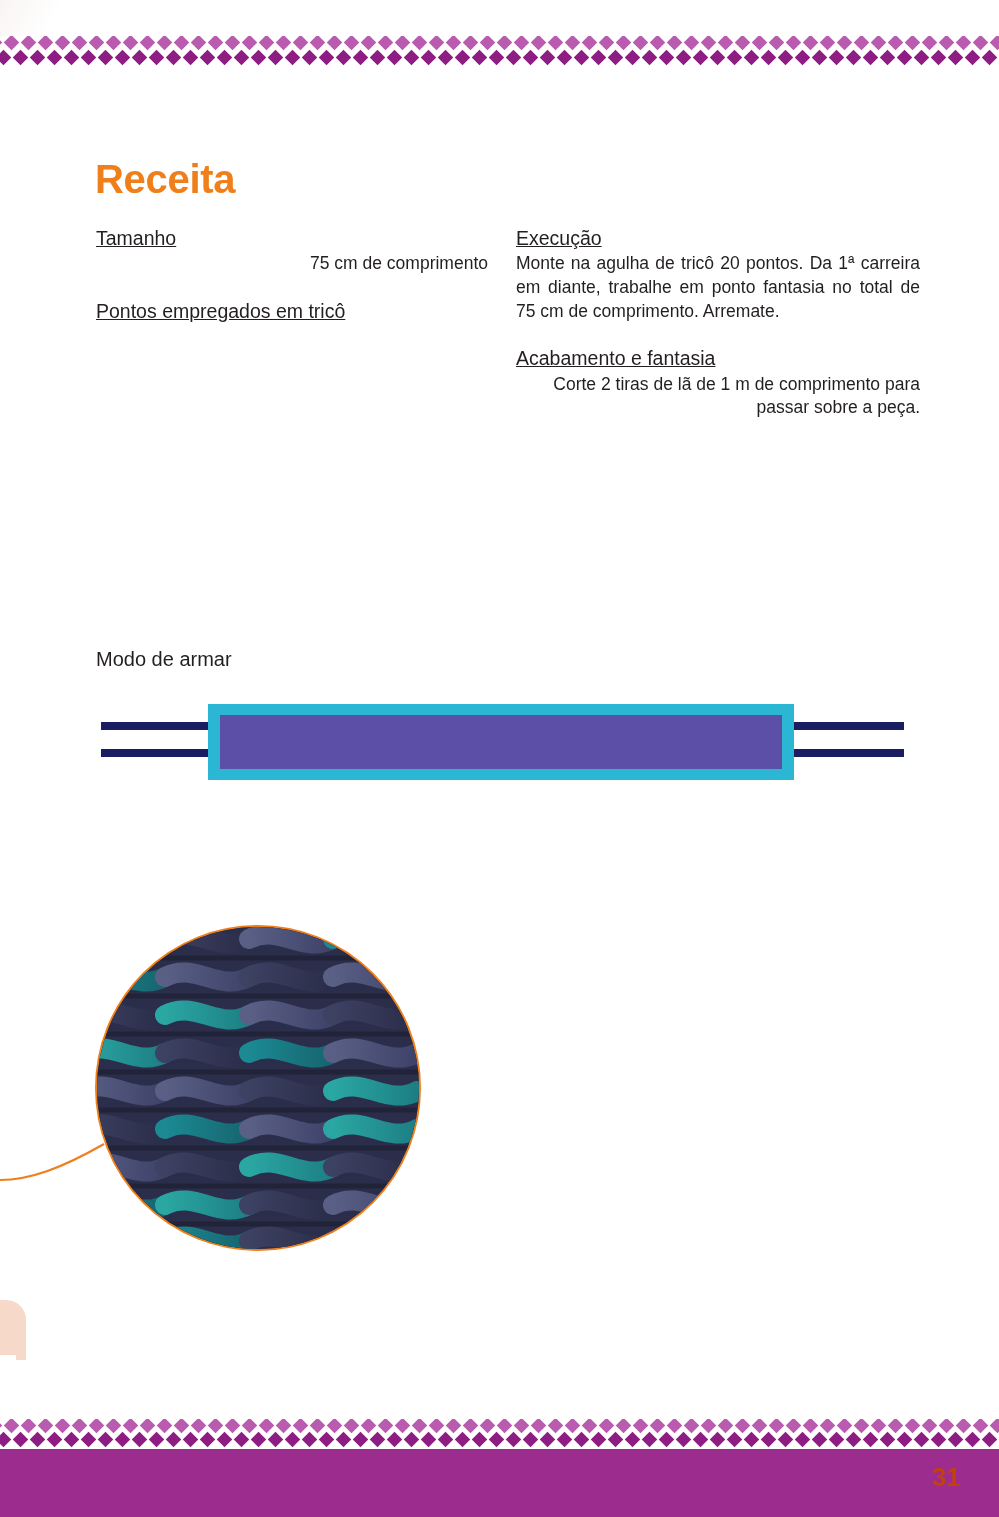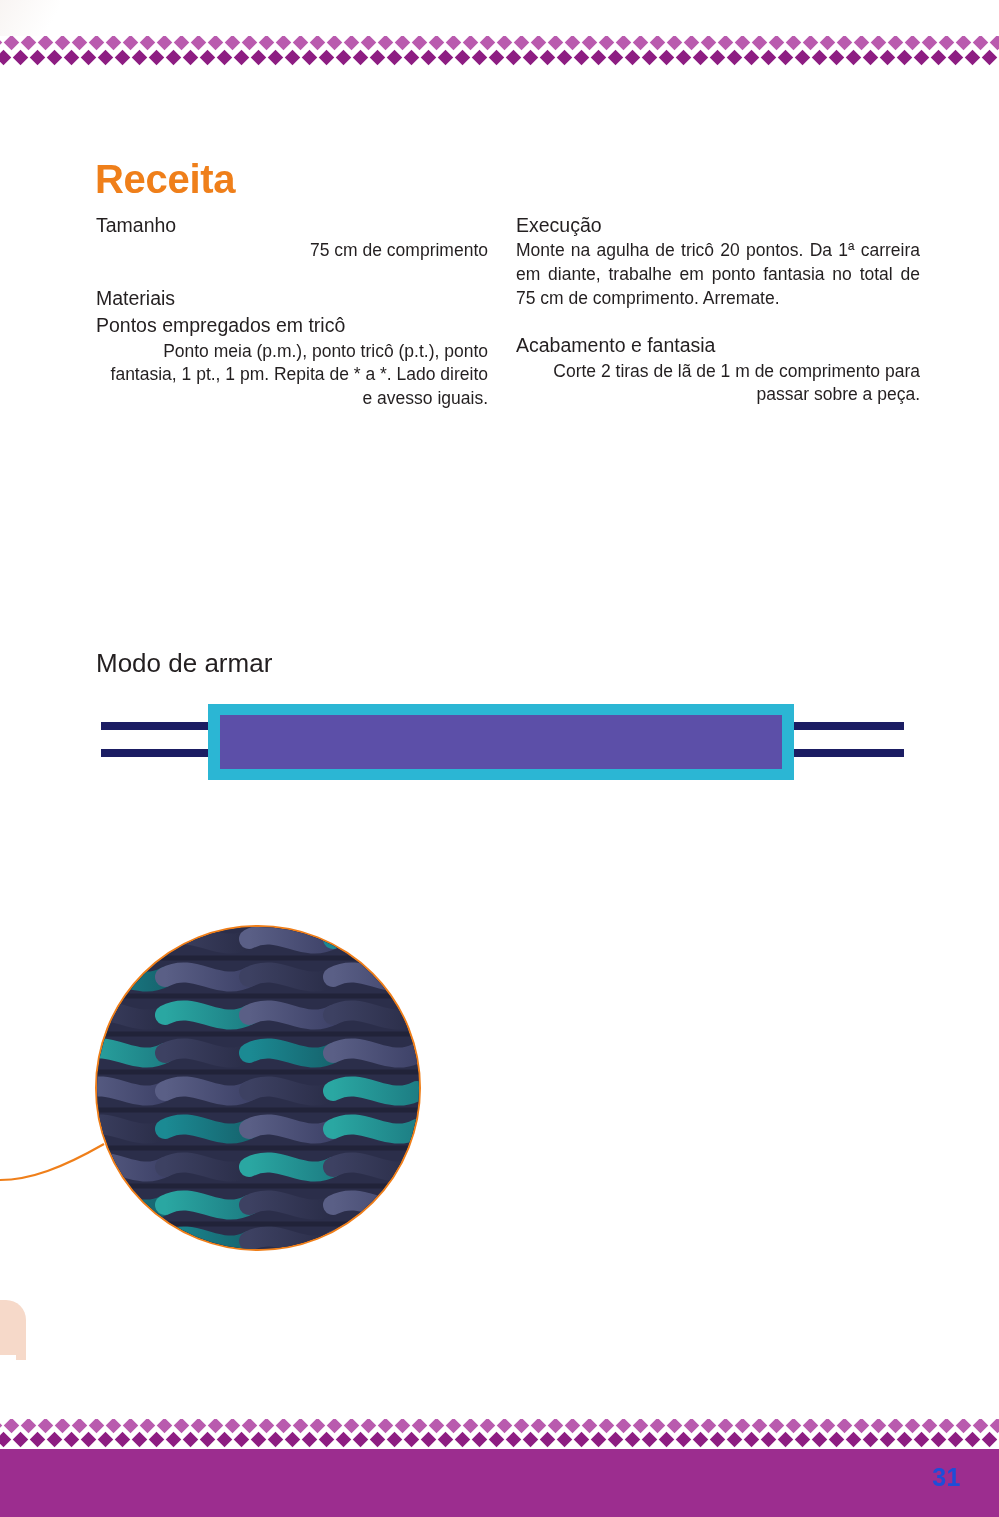"Tamanho" .sub { margin: 0 0 1px 0 -> 13px 0 1px 0; text-decoration: none -> underline }
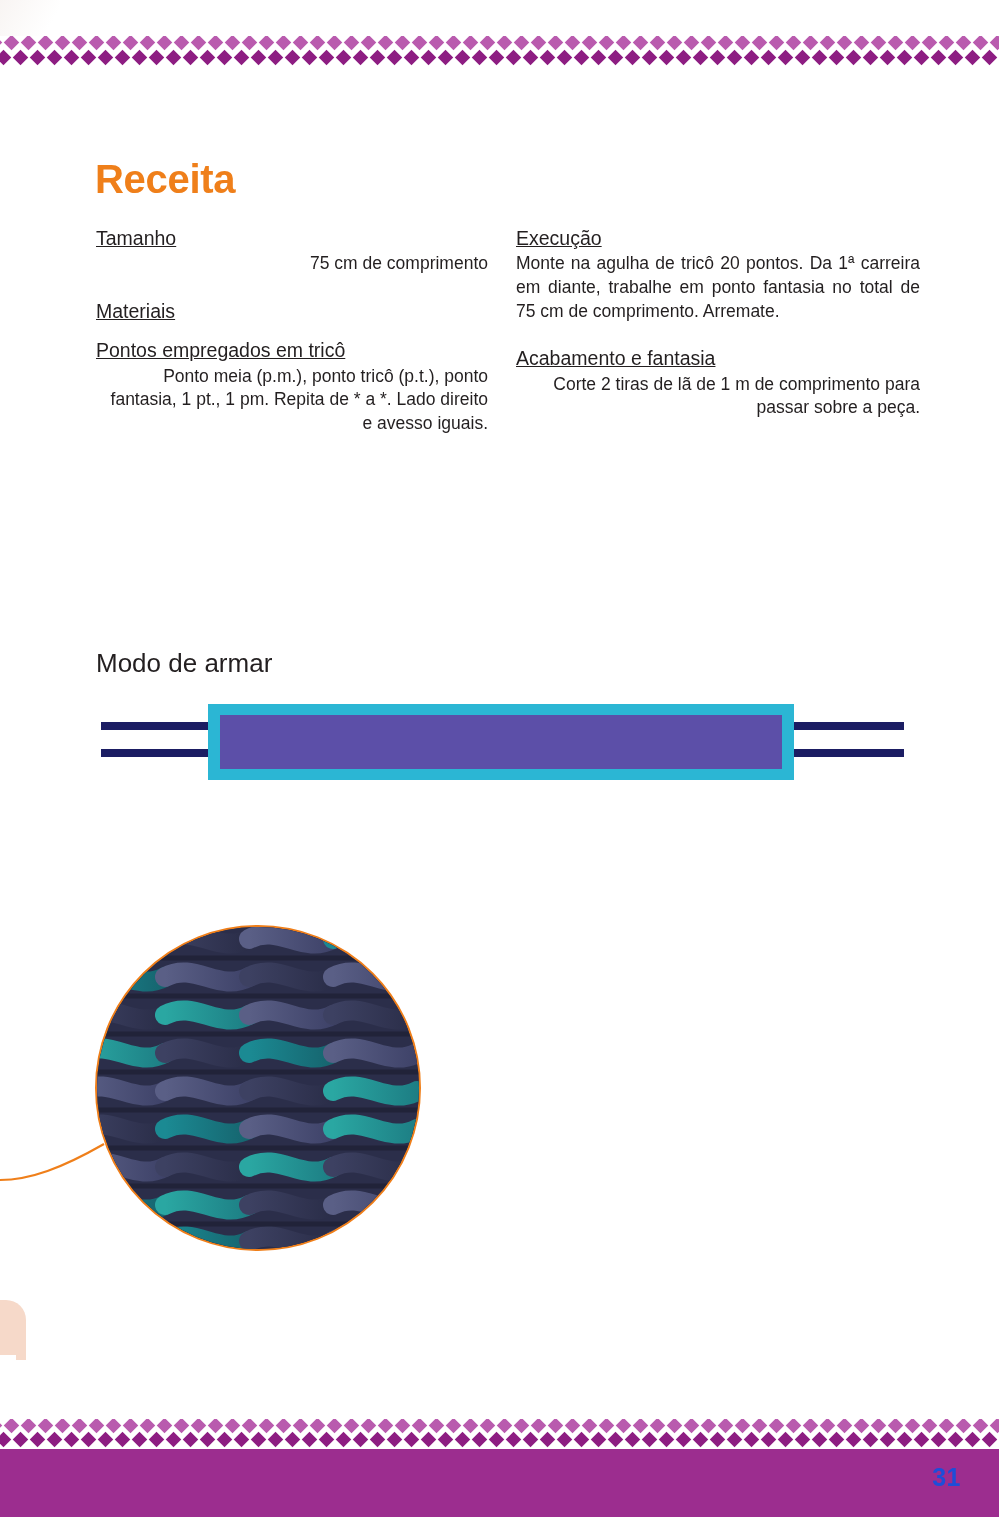"Materiais" div.sub { html: <div>Materiais</div> -> none }
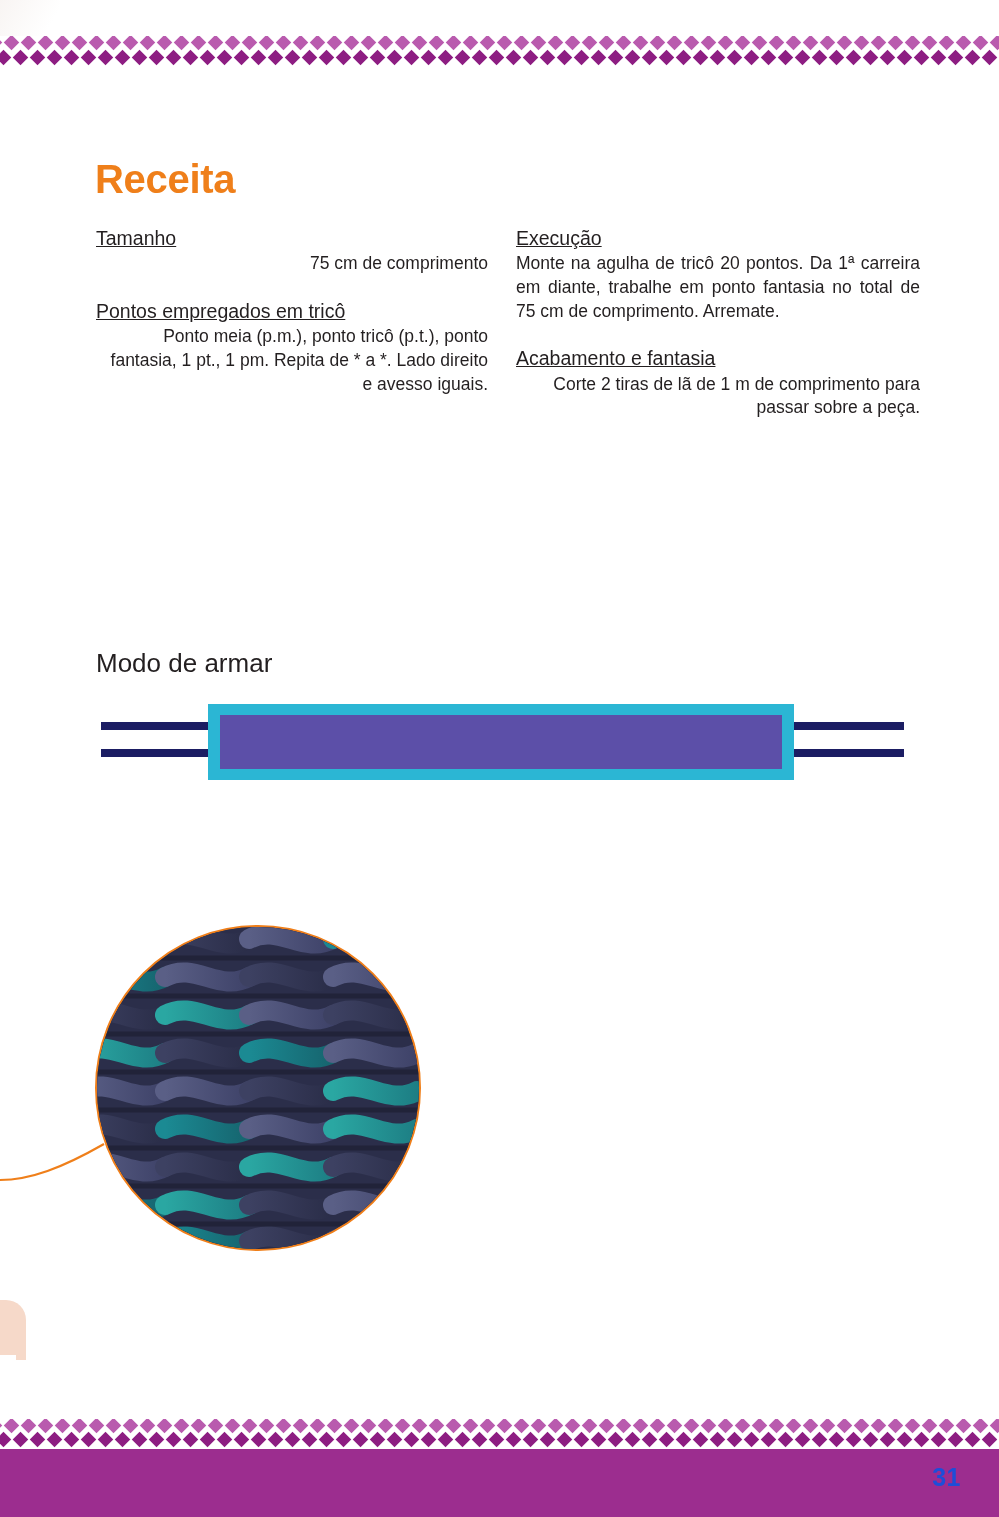"Ponto meia (p.m.), ponto tricô" p.para { html: <p>Ponto meia (p.m.), ponto tricô (p.t.), ponto fantasia, 1 pt., 1 pm. Repita de * a *. Lado direito e avesso iguais.</p> -> none }
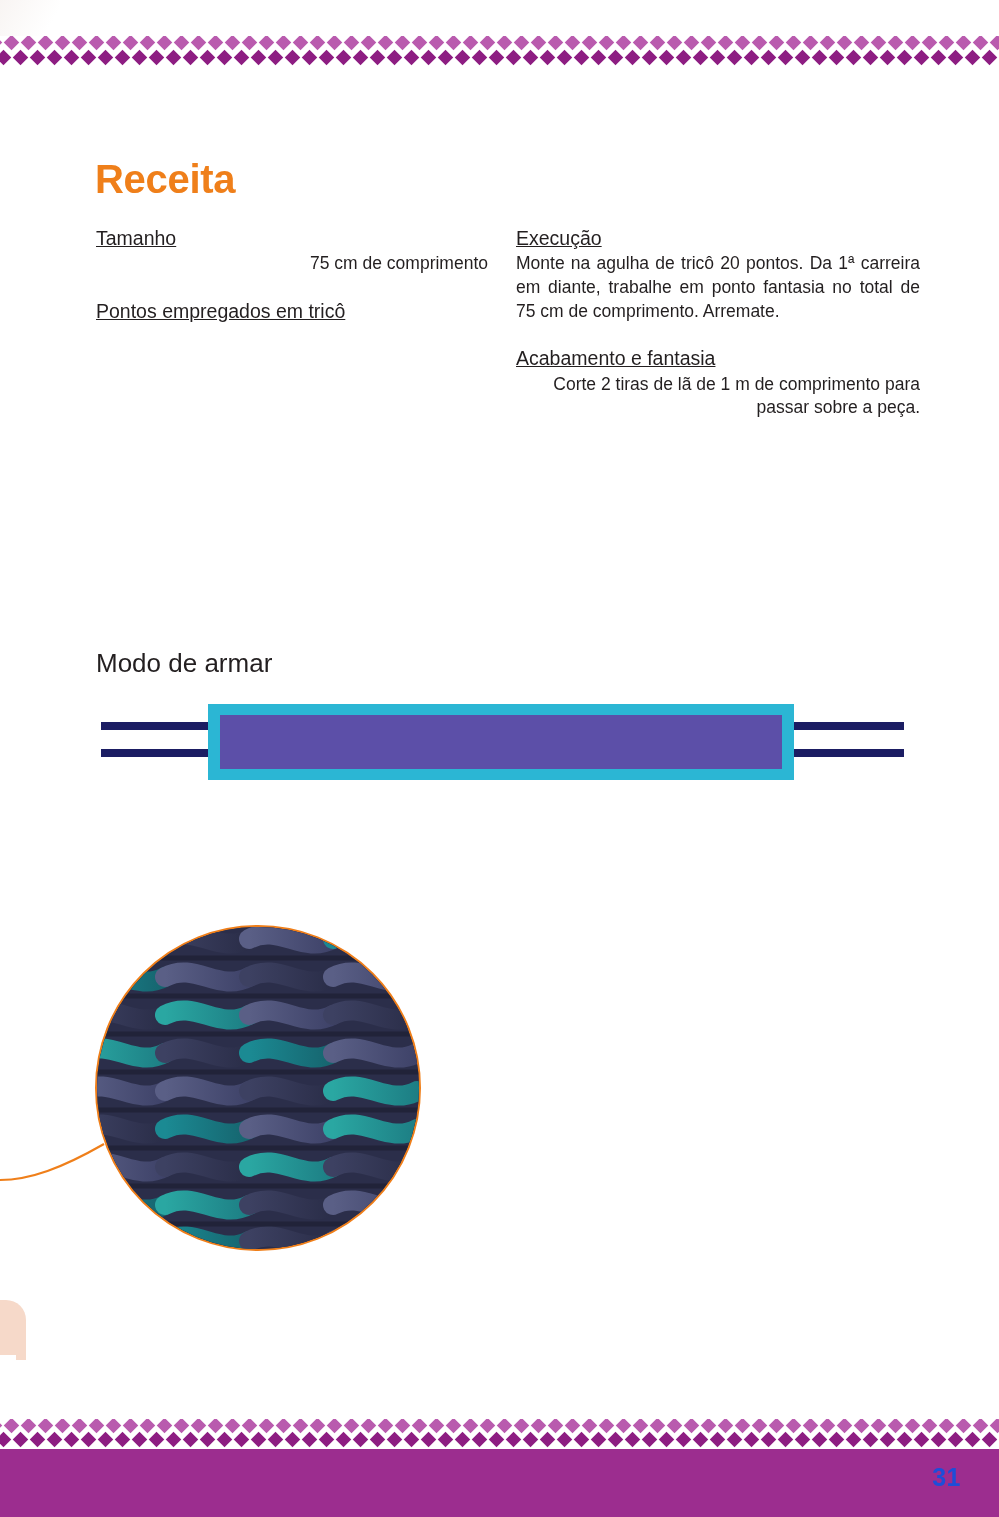"Modo de armar" .sub-grafico { font-size: 26px -> 20px }
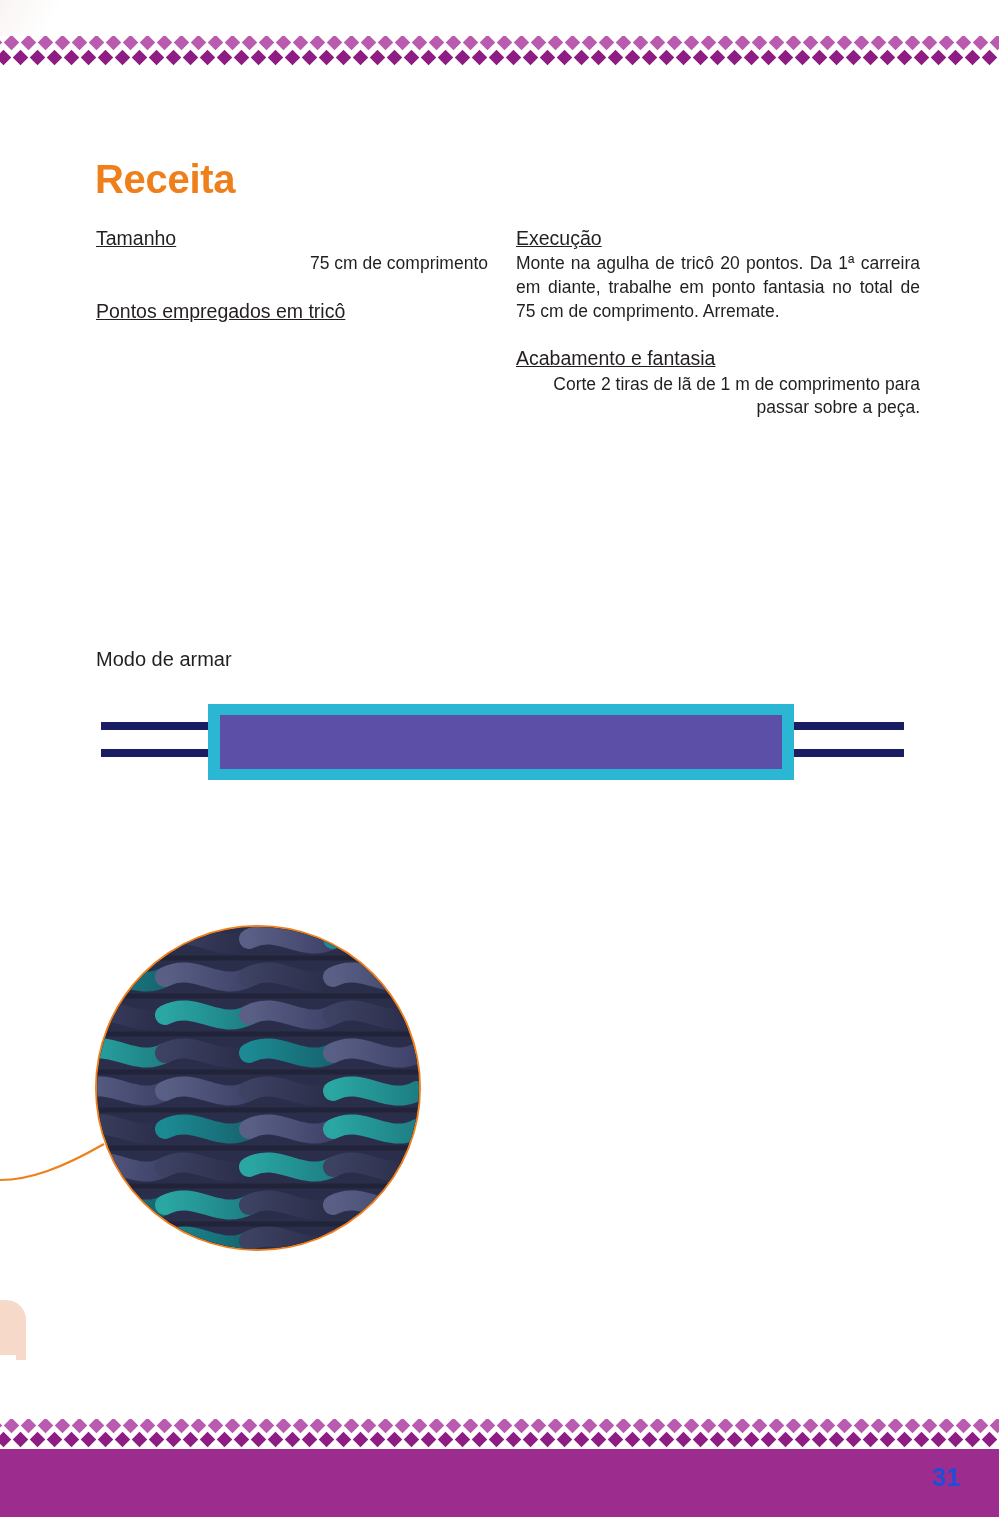"31" .page-number { color: #1d4ed8 -> #c2410c }
